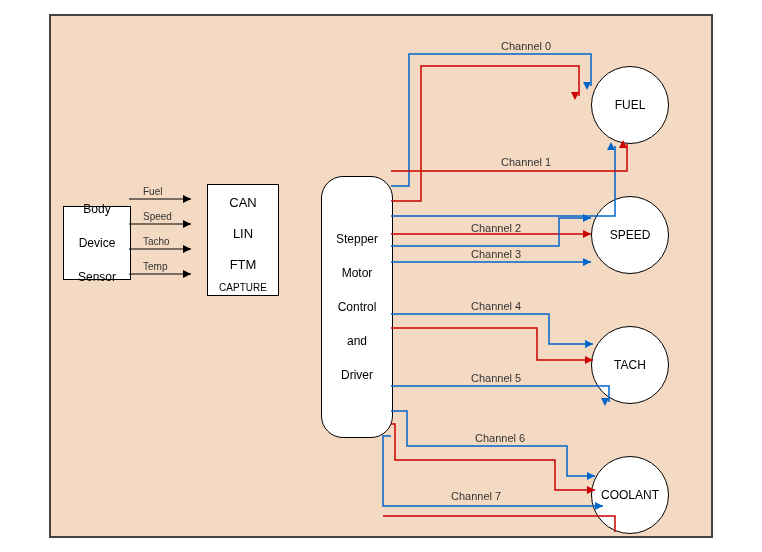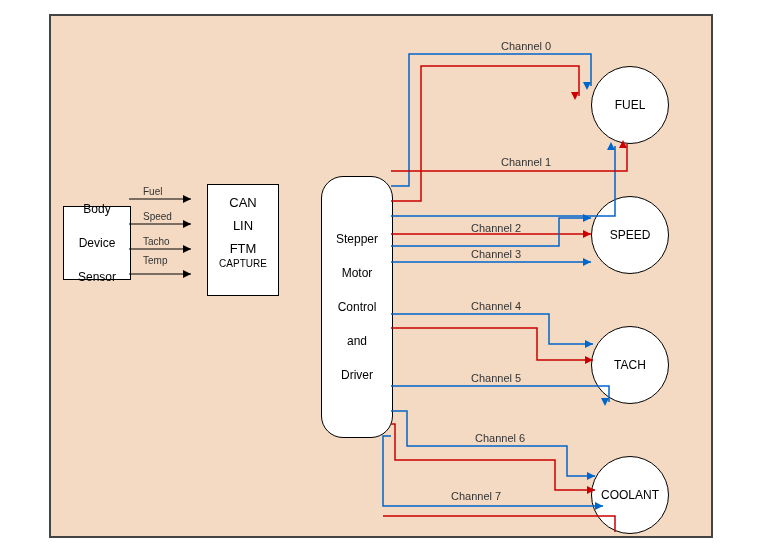"CAN" div.box { gap: 8px -> 16px }
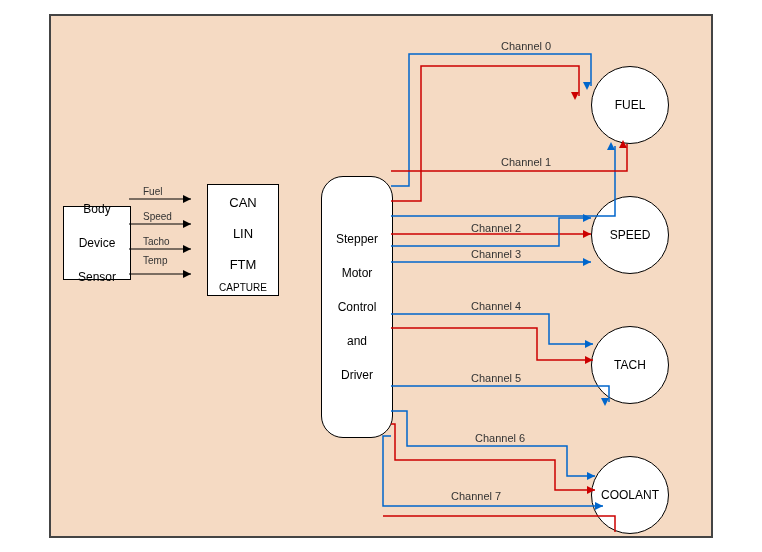"Temp" div.sig { top: 239px -> 245px }
